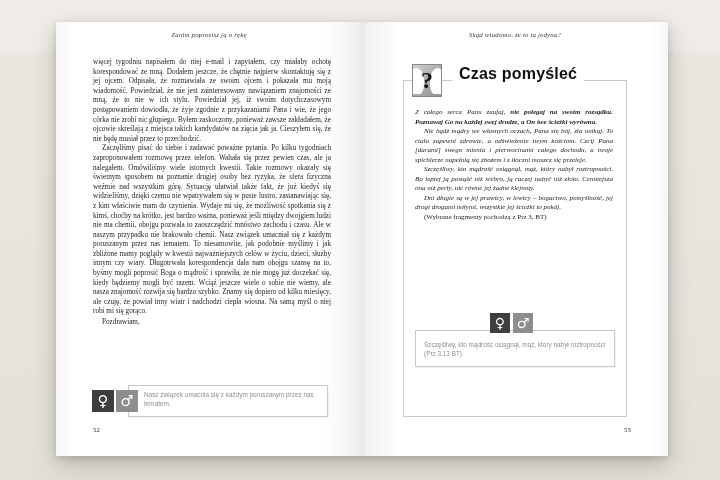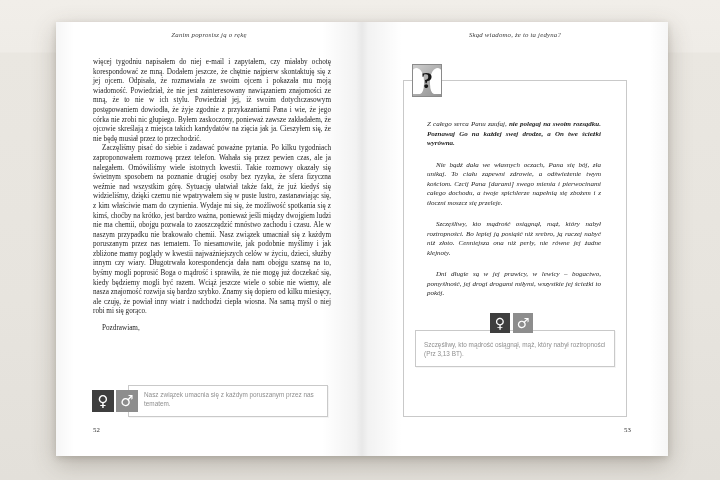"Czas pomyśleć" div.abs { html: none -> <div>Czas pomyśleć</div> }
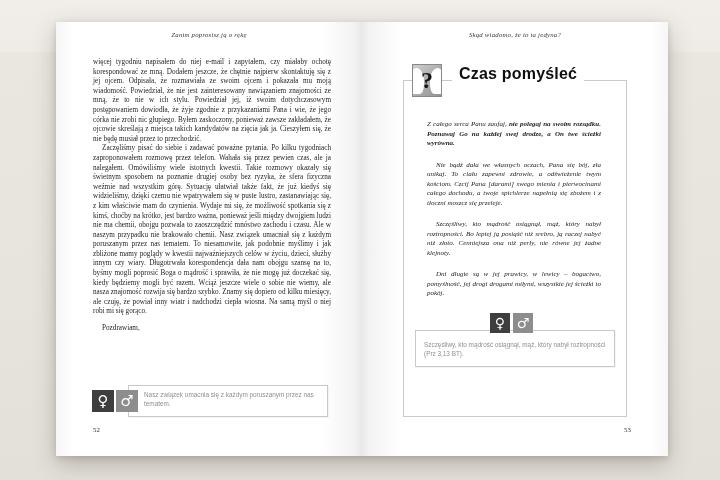"Z całego serca Panu zaufaj," .rp-body p { margin: 12px -> 0 }
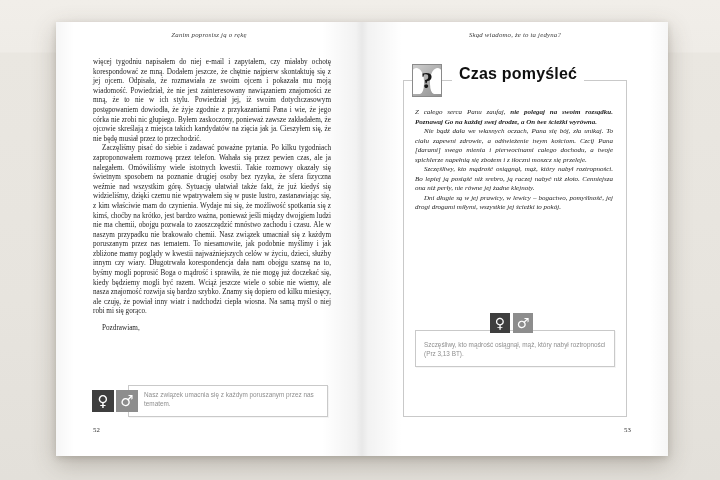"Nie bądź dała we własnych" p.indent { text: dała -> mądry }
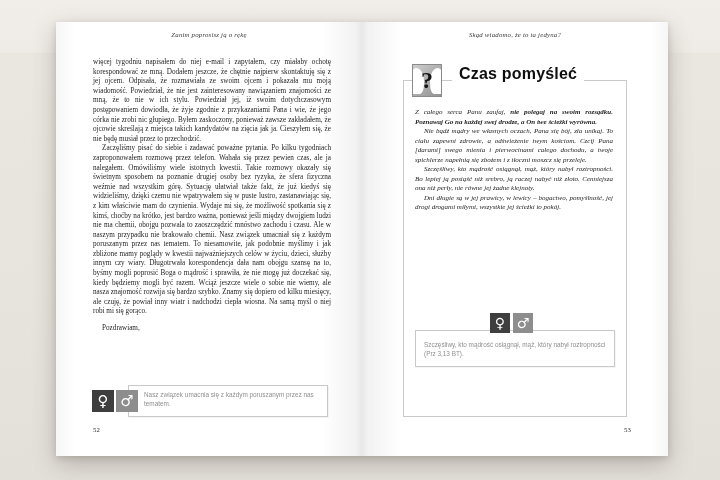"(Wybrane fragmenty pochodzą z Prz" p.indent { html: none -> <p>(Wybrane fragmenty pochodzą z Prz 3, BT)</p> }
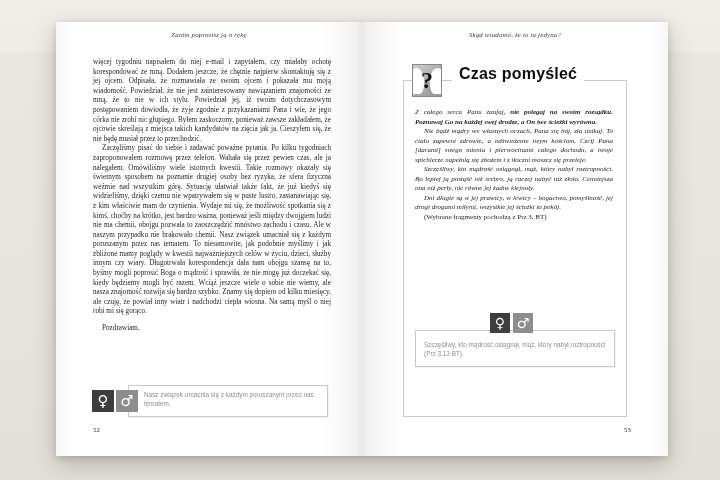"Pozdrawiam," .signoff { margin-top: 7px -> 1px }
